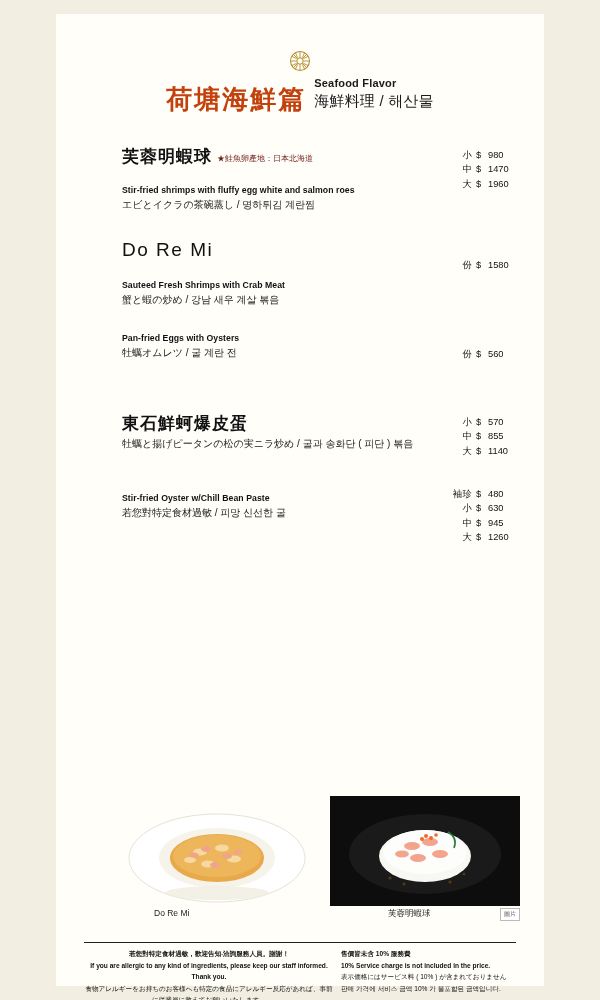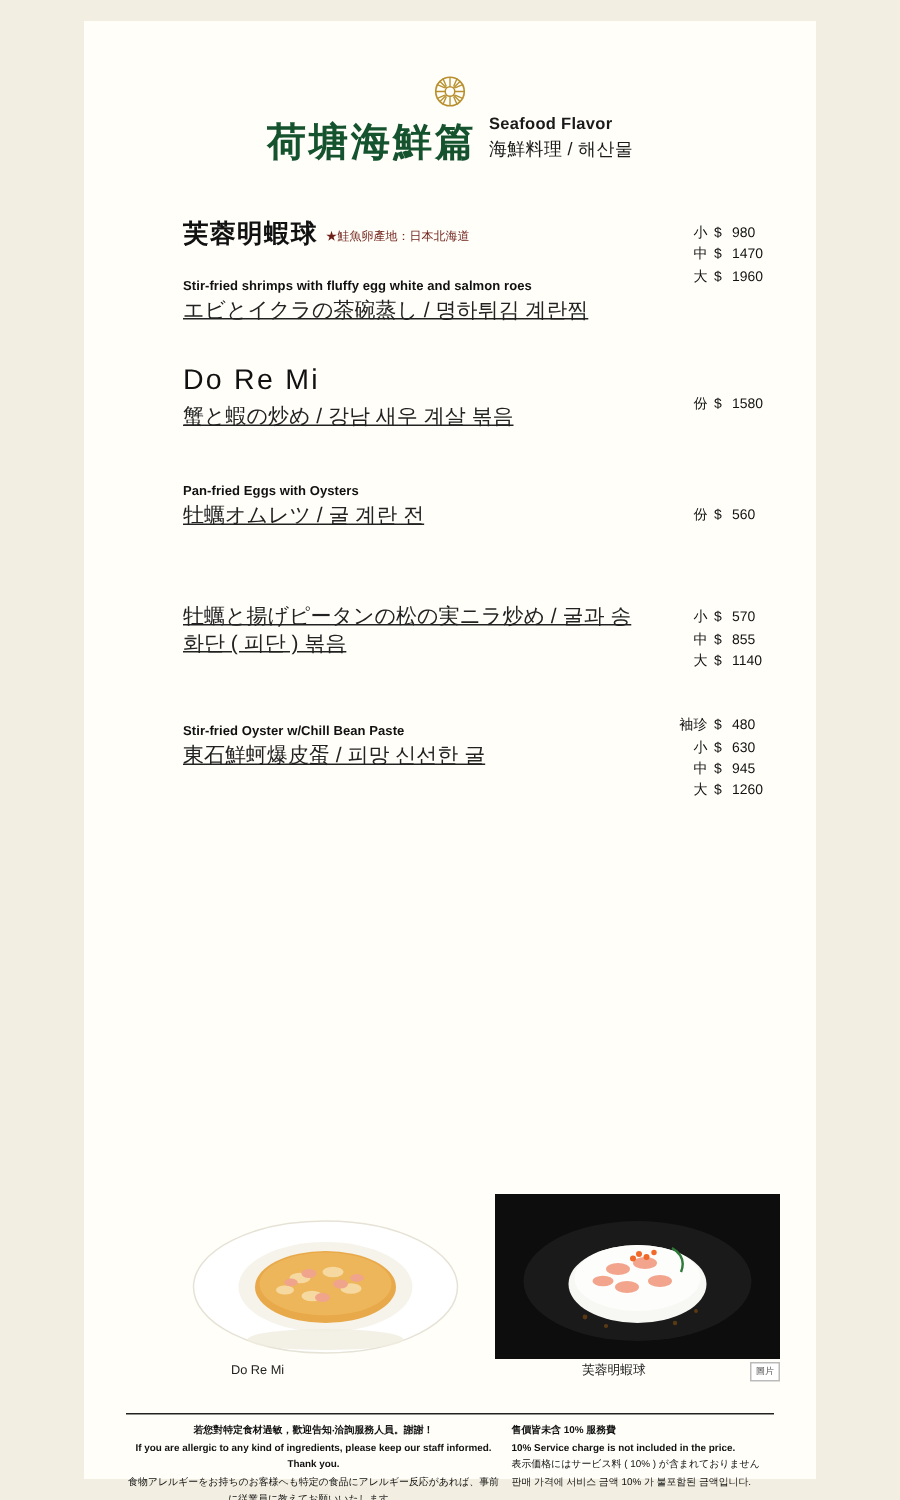"荷塘海鮮篇" .title-cn { color: #14532d -> #c2410c }
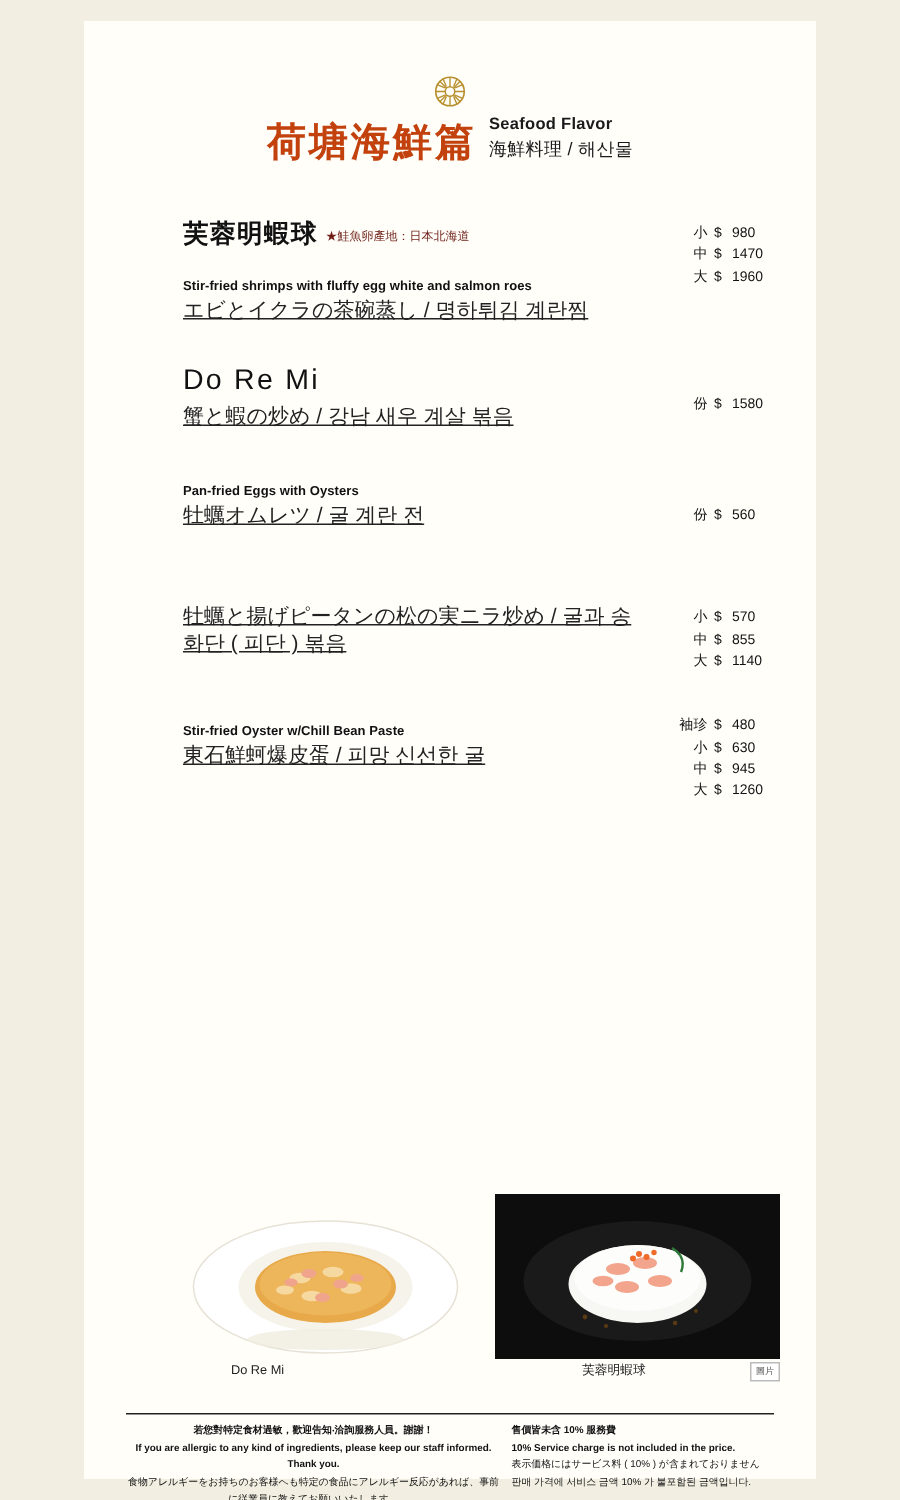"海鮮料理 / 해산물" .title-jk { font-size: 12px -> 15px }
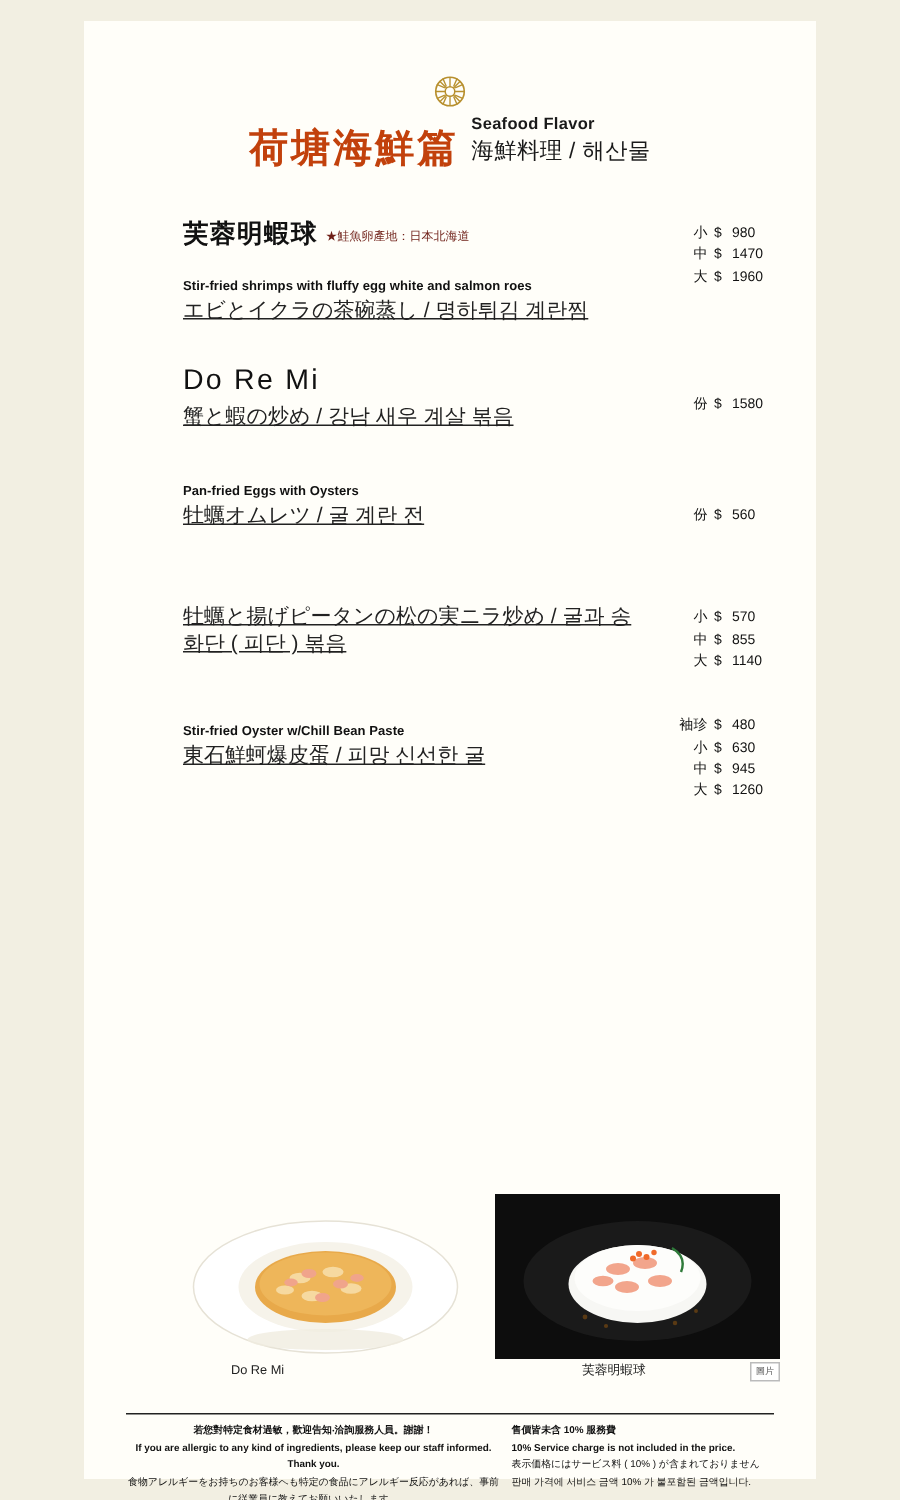"エビとイクラの茶碗蒸し / 명하튀김 계란찜" .desc-jk { font-size: 14px -> 10px; text-decoration: underline -> none }
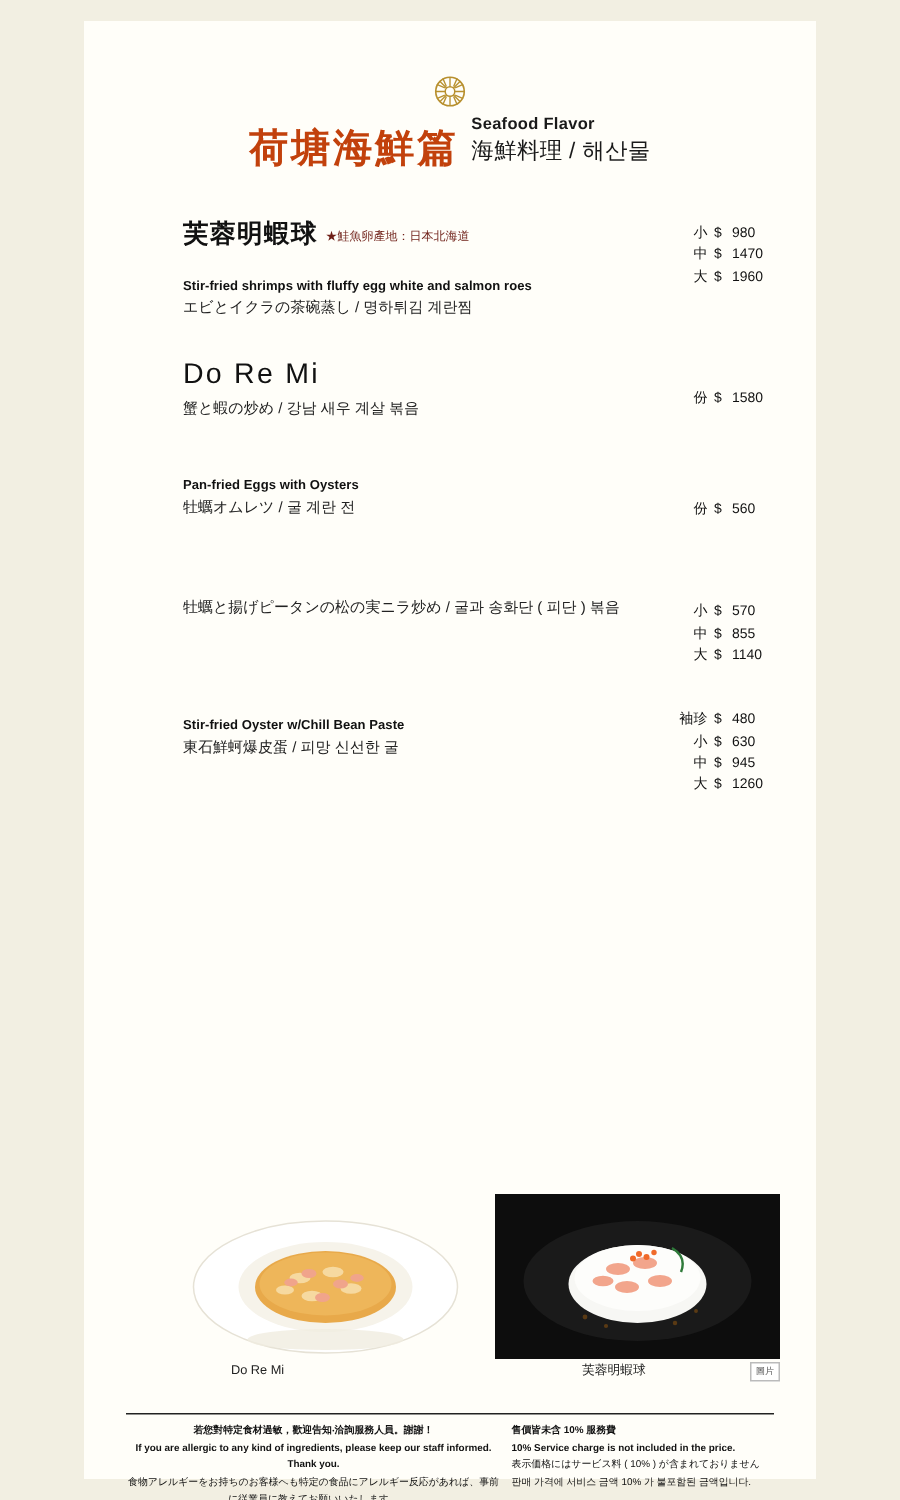"Sauteed Fresh Shrimps with Crab" div.desc-en { html: none -> <div>Sauteed Fresh Shrimps with Crab Meat</div> }
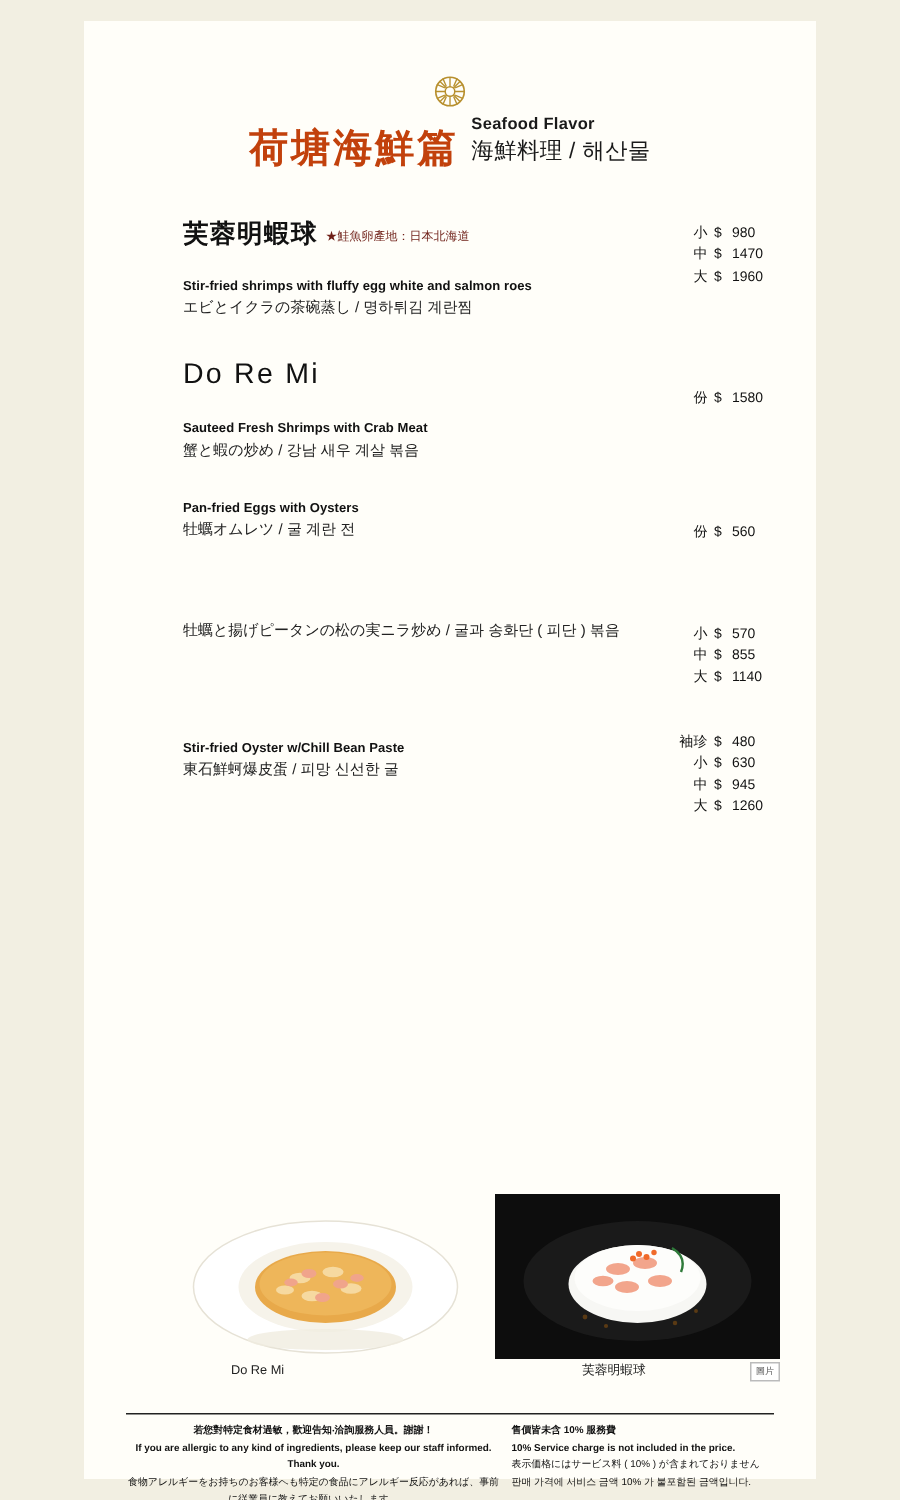"東石鮮蚵爆皮蛋" div.name-row { html: none -> <div> <span>東石鮮蚵爆皮蛋</span> </div> }
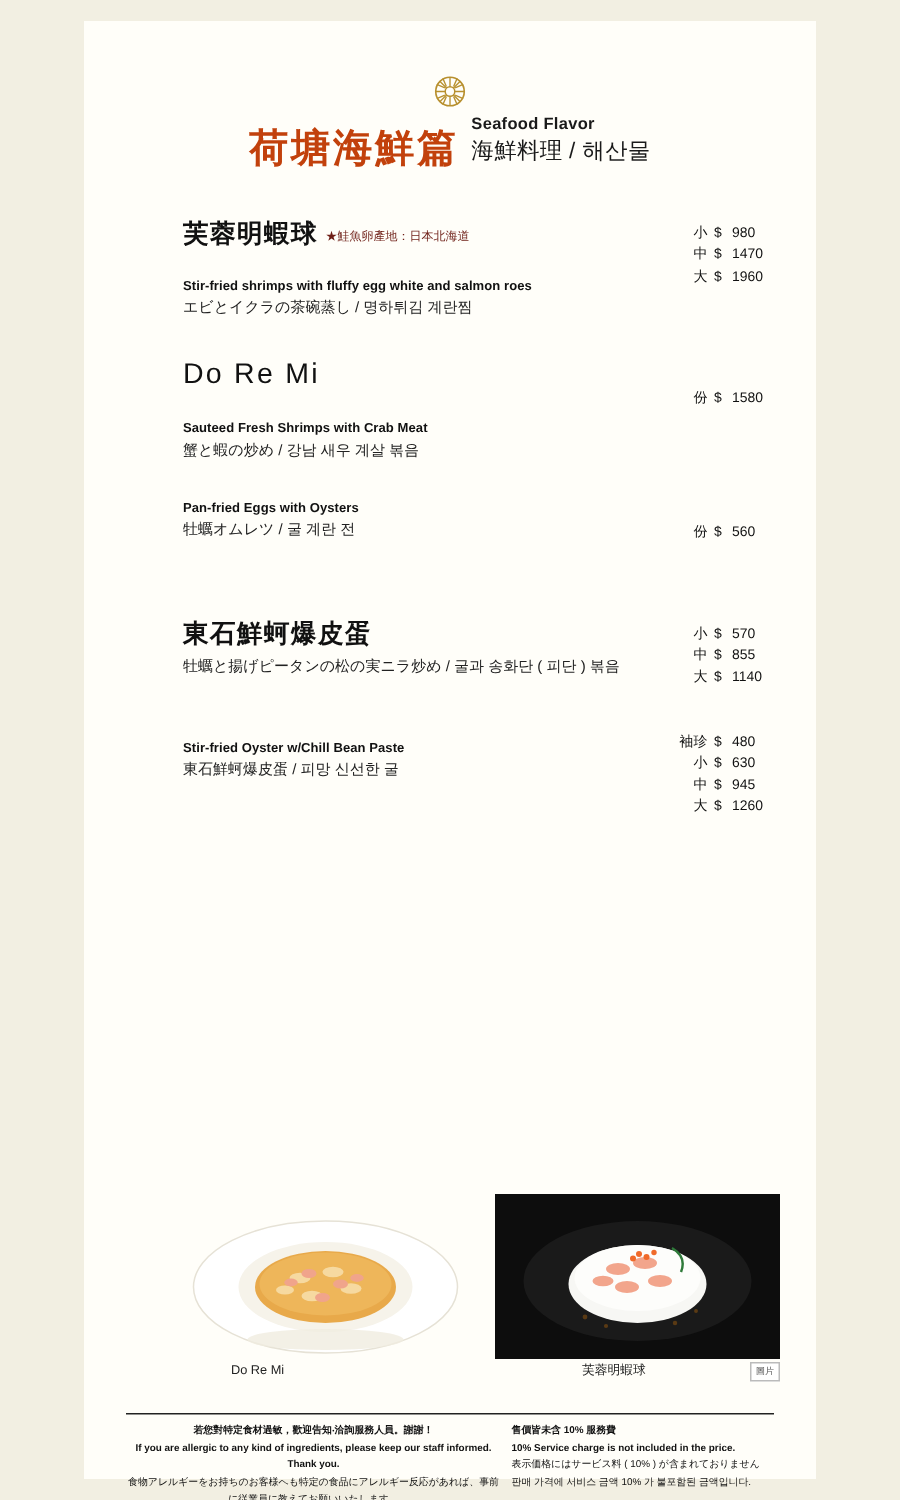"東石鮮蚵爆皮蛋 / 피망 신선한 굴" div.desc-jk { text: 東石鮮蚵爆皮蛋 -> 若您對特定食材過敏 }
